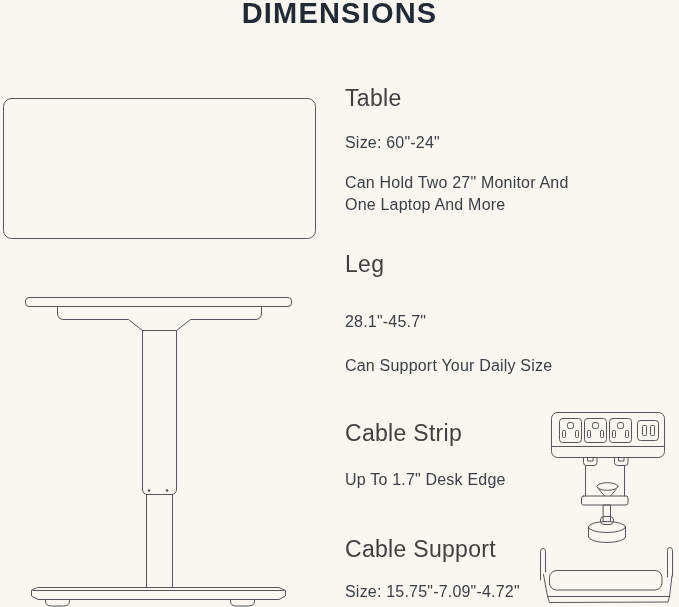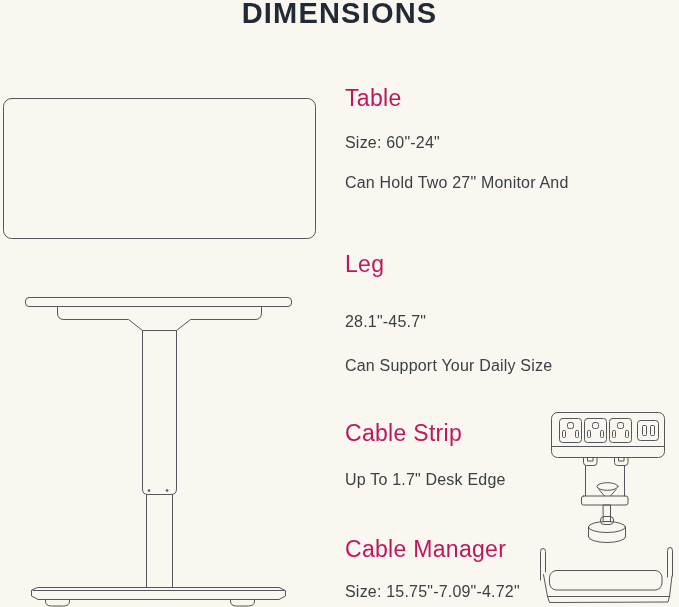"Table" .h { color: #be185d -> #404040 }
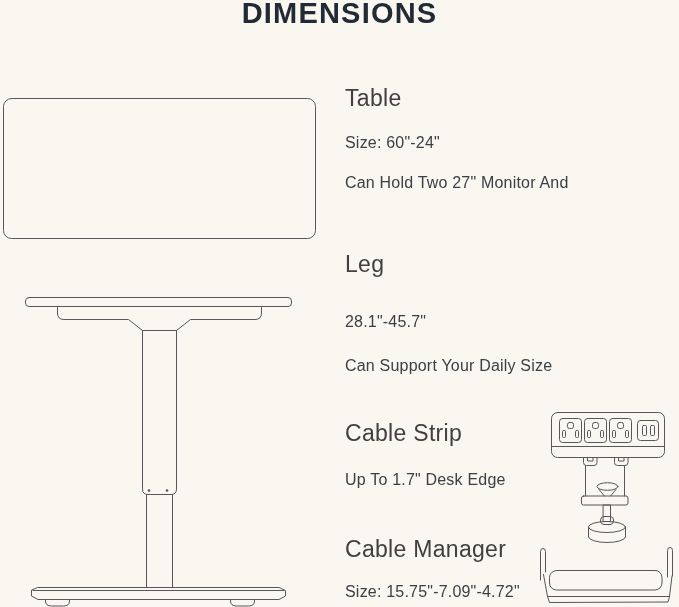"One Laptop And More" span { html: none -> <span>One Laptop And More</span> }
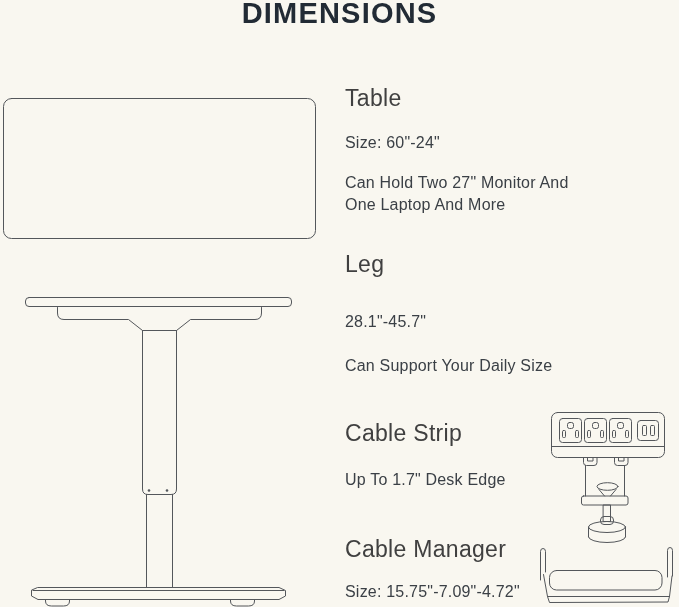"Cable Manager" h2.h { text: Manager -> Support }
